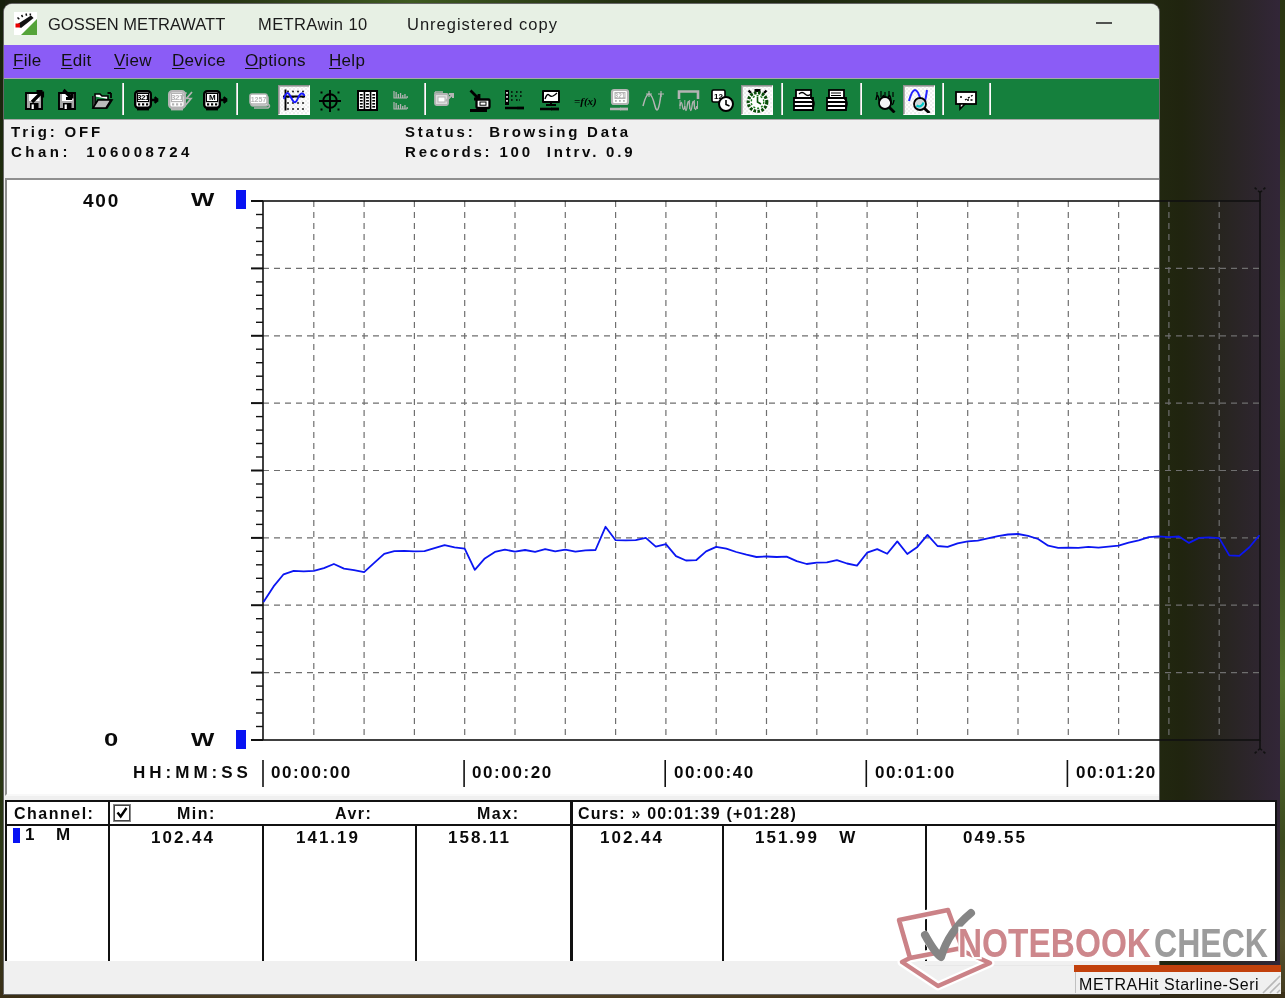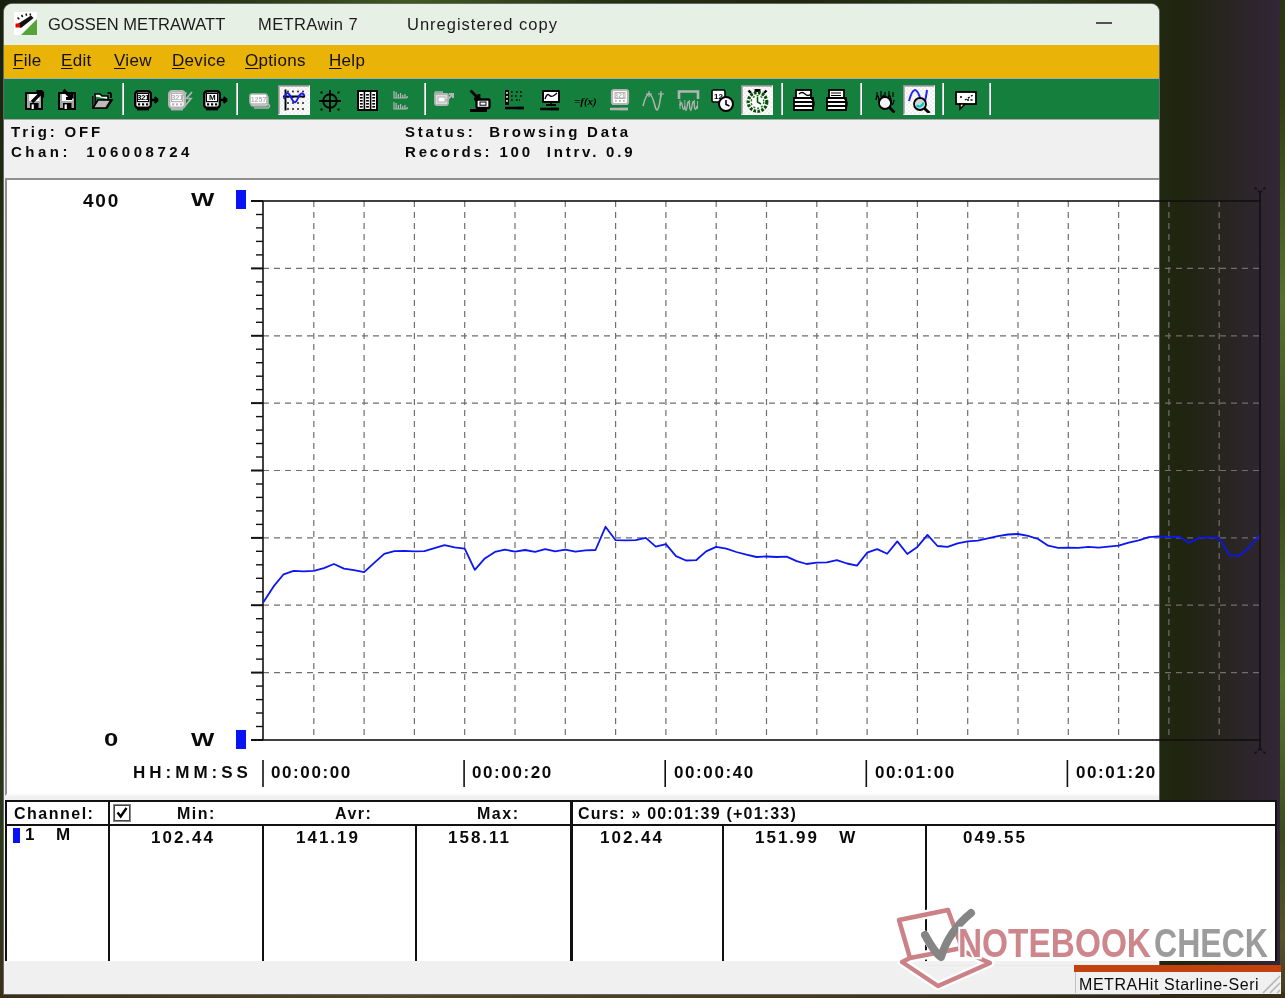"METRAwin 7" span { text: 7 -> 10 }
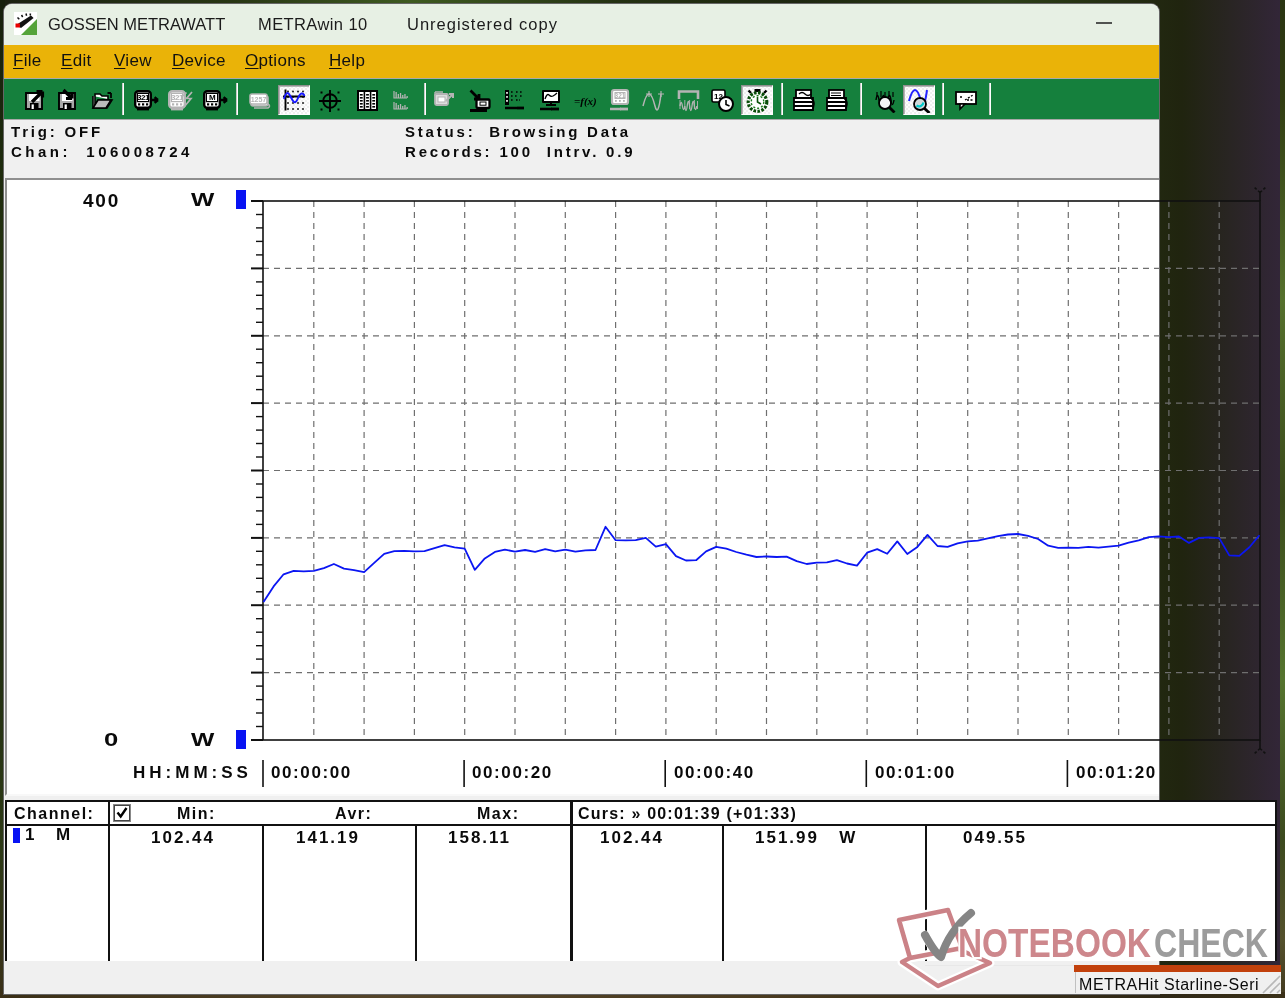"File" #menu { background: #eab308 -> #8b5cf6 }
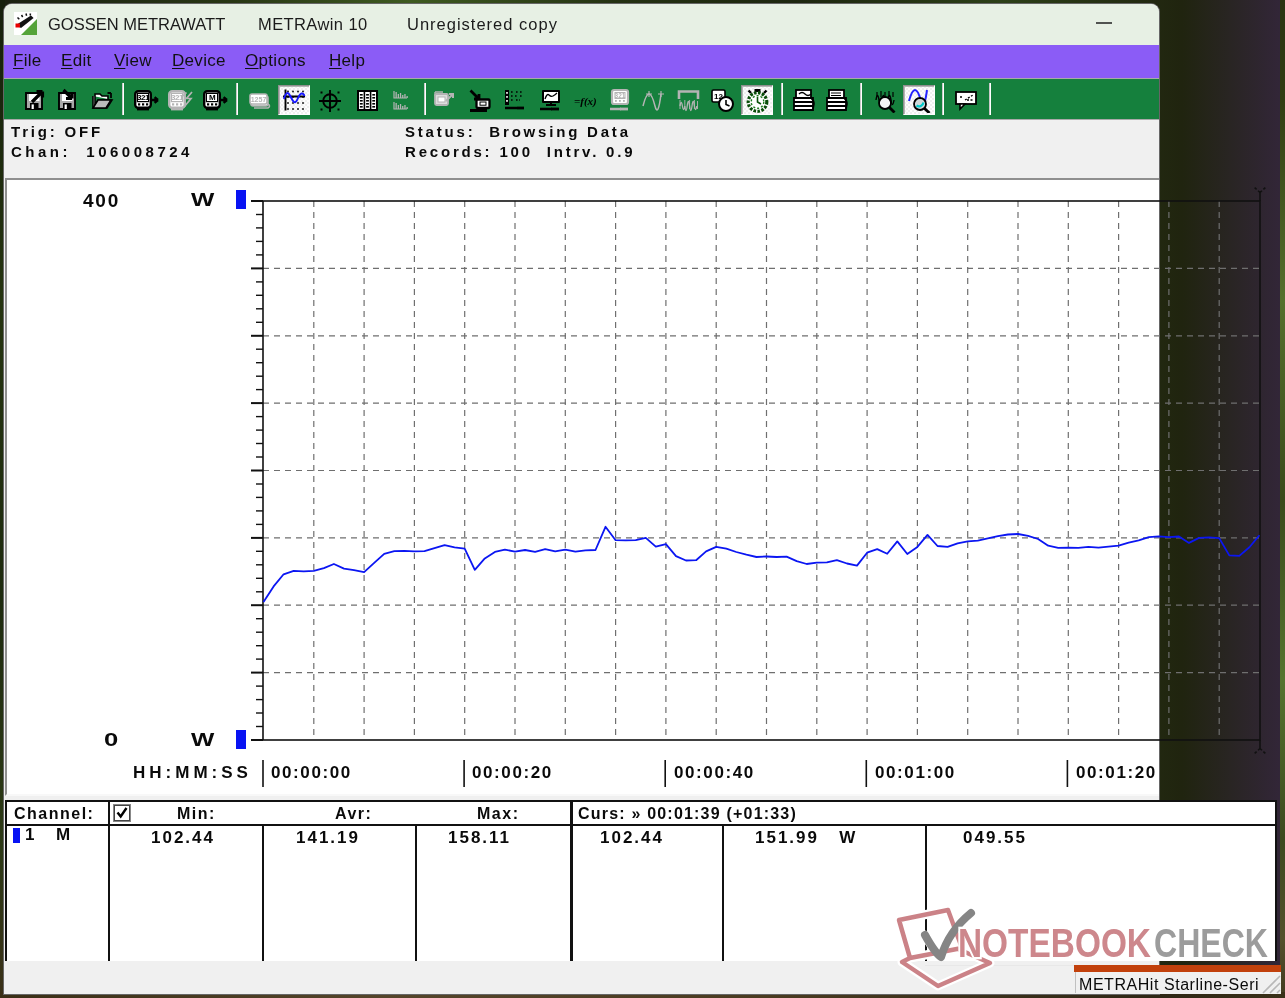"Curs: » 00:01:39 (+01:33)" div.hd { text: +01:33 -> +01:28 }
